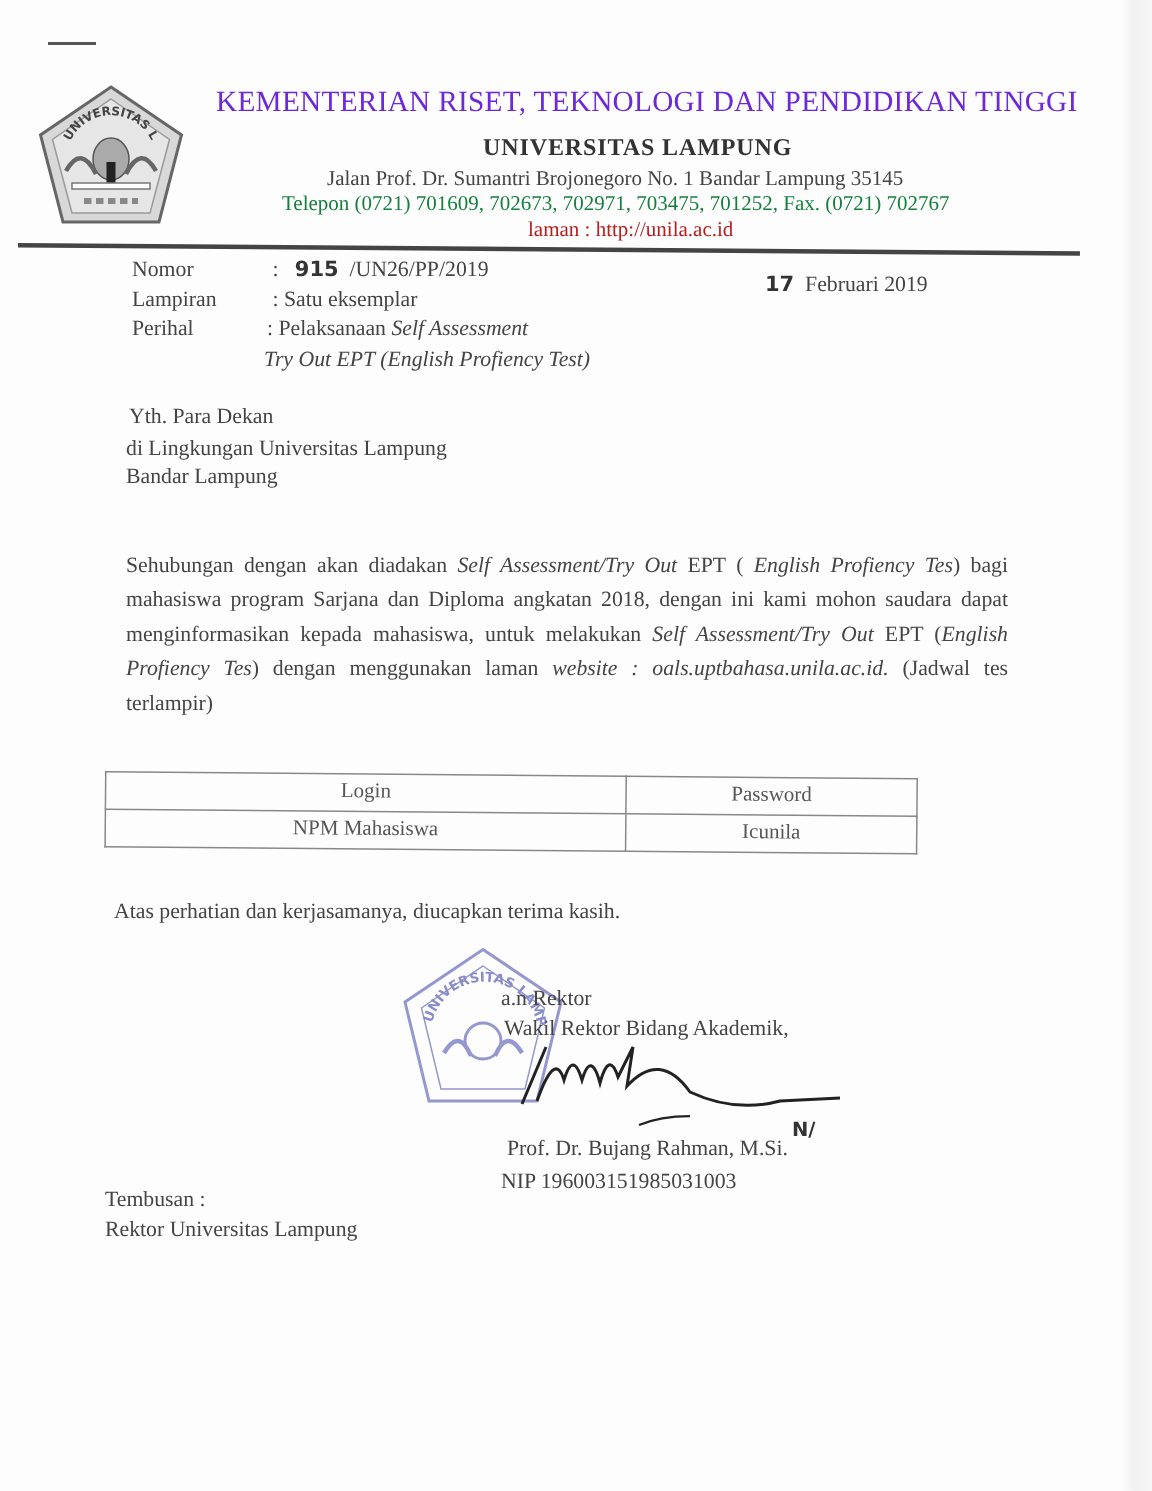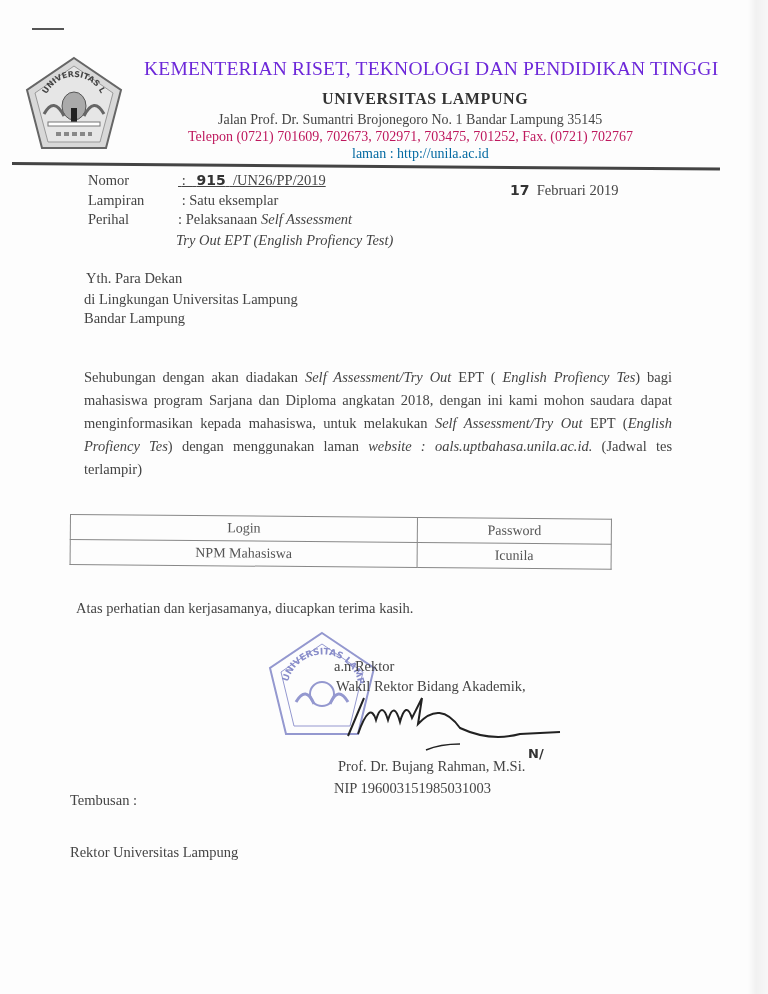"Telepon (0721) 701609, 702673, 702971," .h4 { color: #be185d -> #15803d }
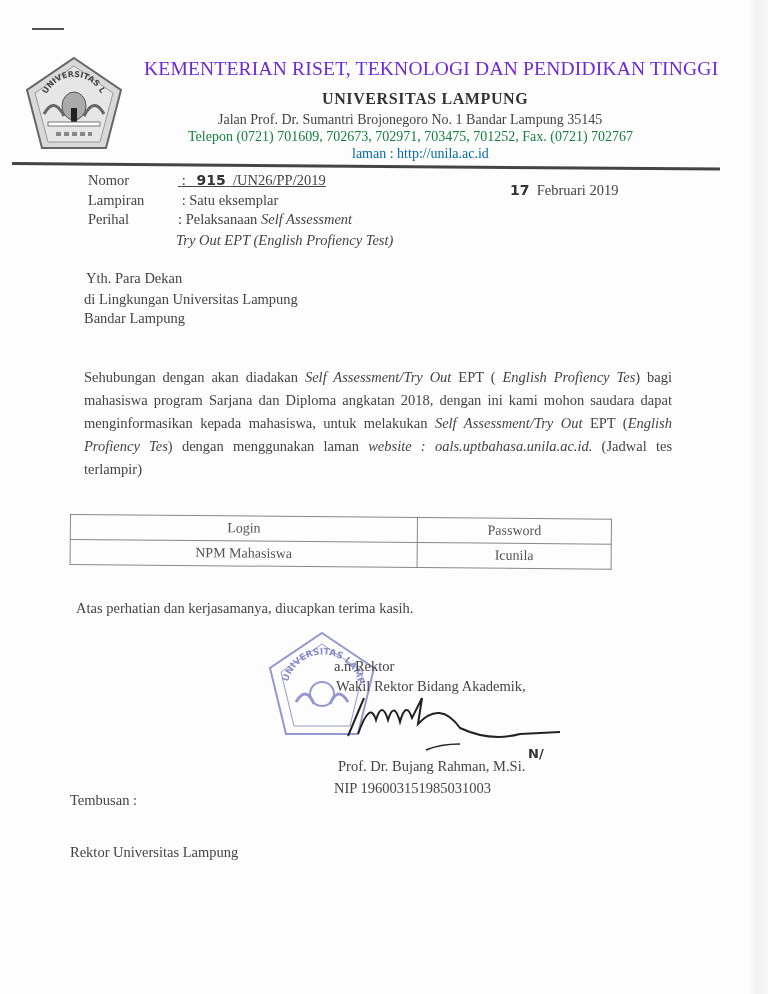"laman : http://unila.ac.id" .h5 { color: #0369a1 -> #b91c1c }
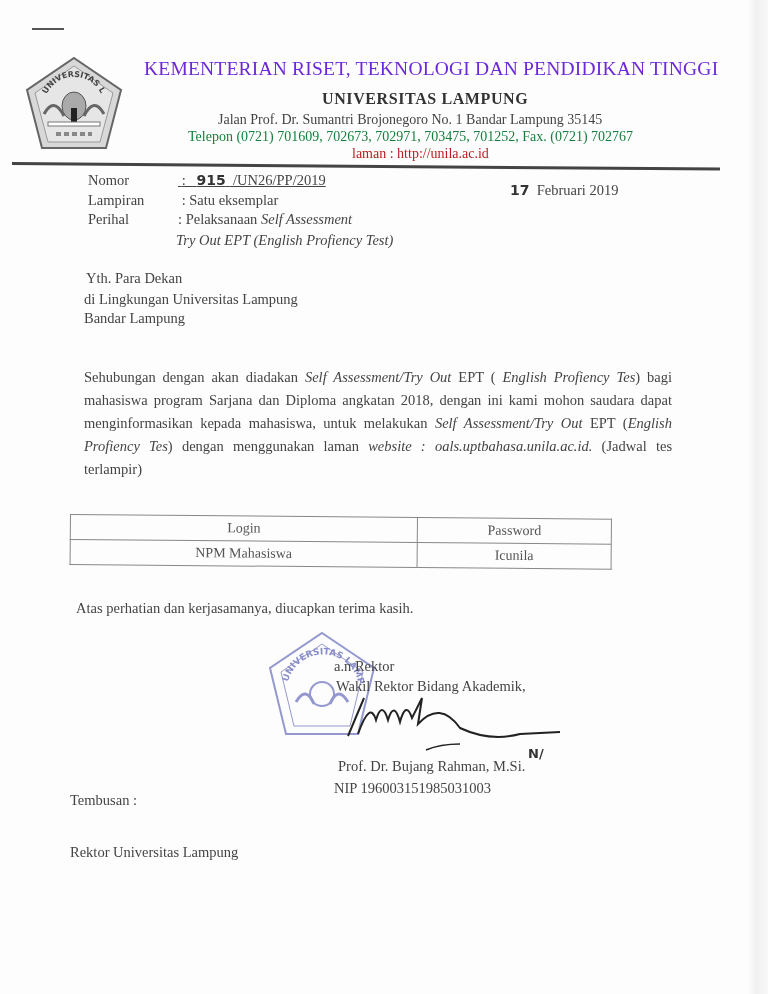"Nomor : 915 /UN26/PP/2019" div.abs { text-decoration: underline -> none }
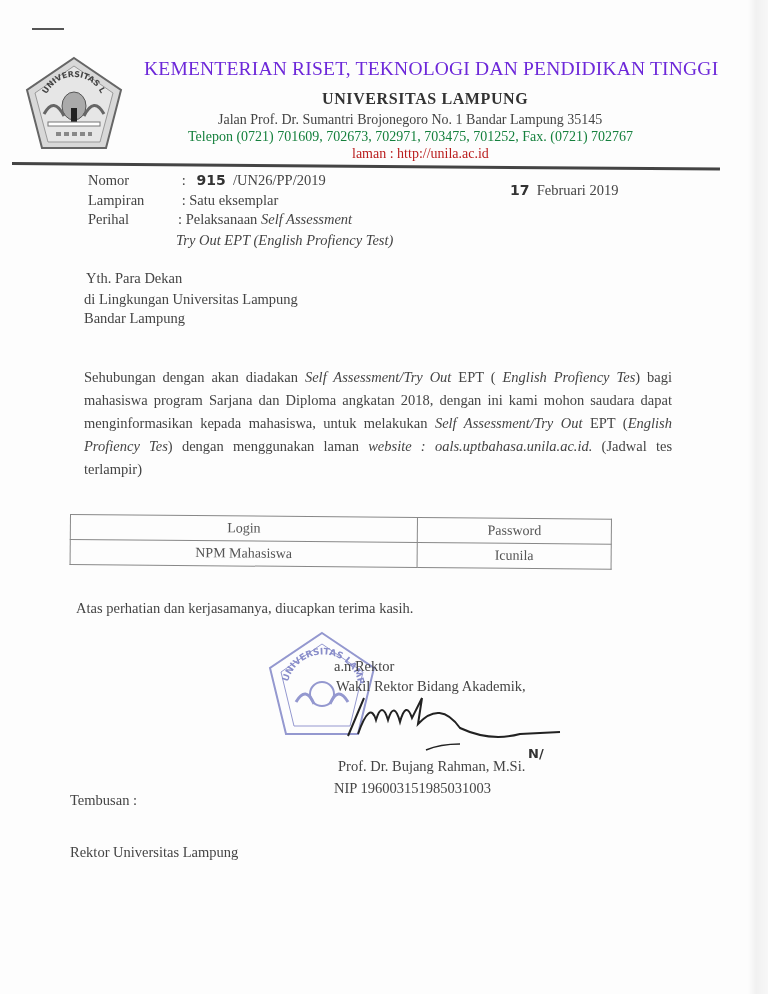"Rektor Universitas Lampung" div.abs { top: 844px -> 812px }
